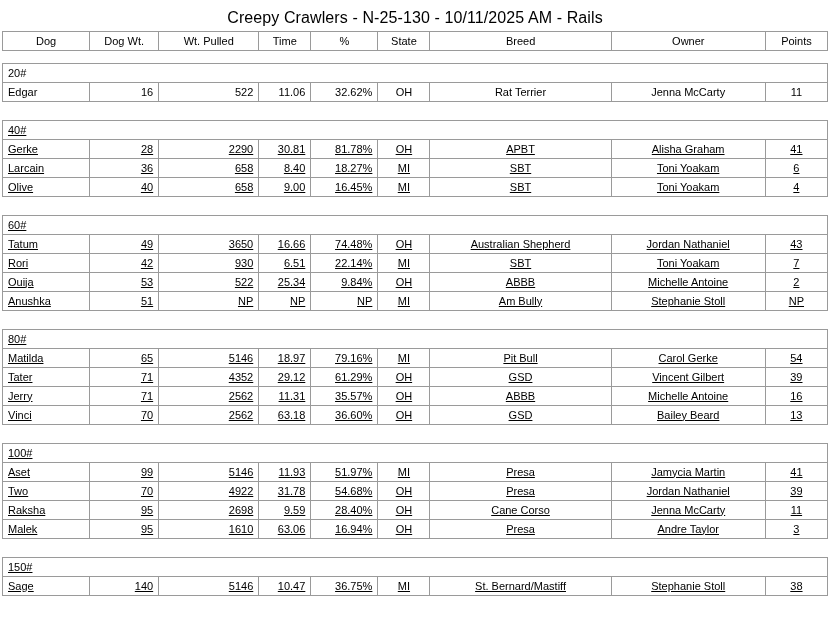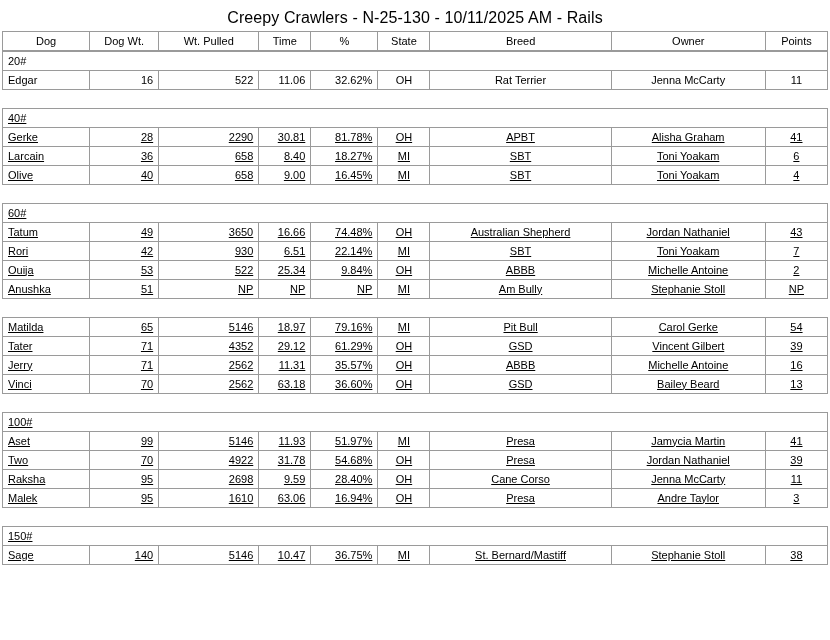"Dog" table.grid.header-table { margin-bottom: 0 -> 12px }
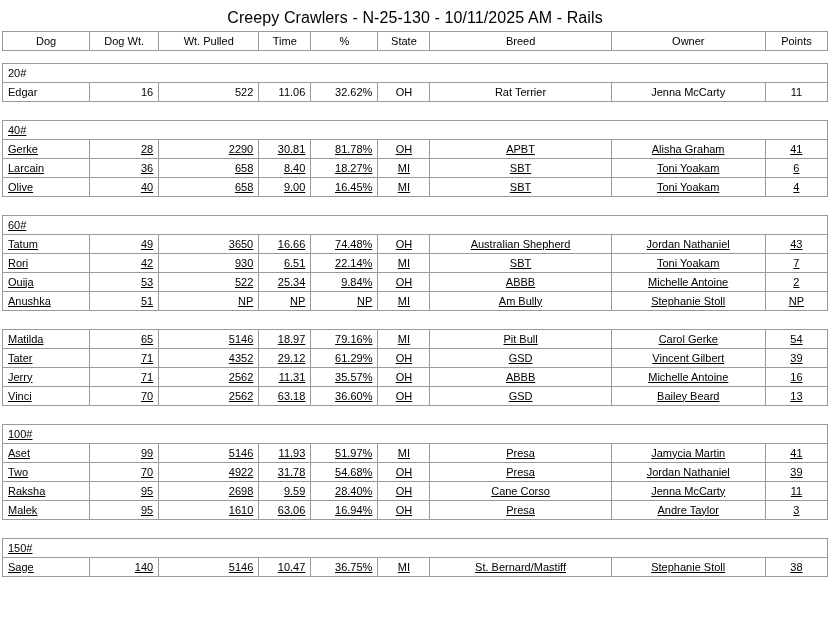"80#" tr.classband { html: none -> <tr> <td>80#</td> </tr> }
